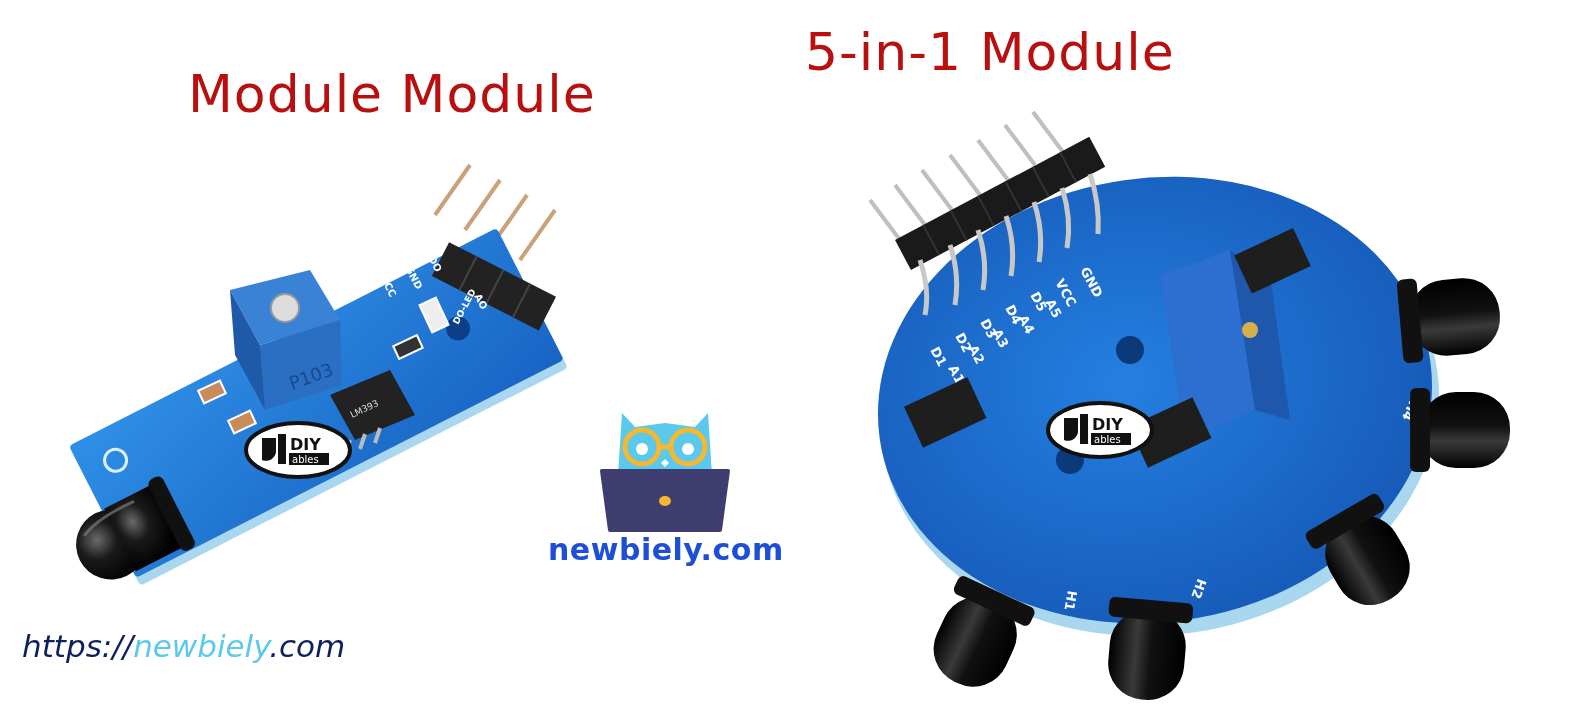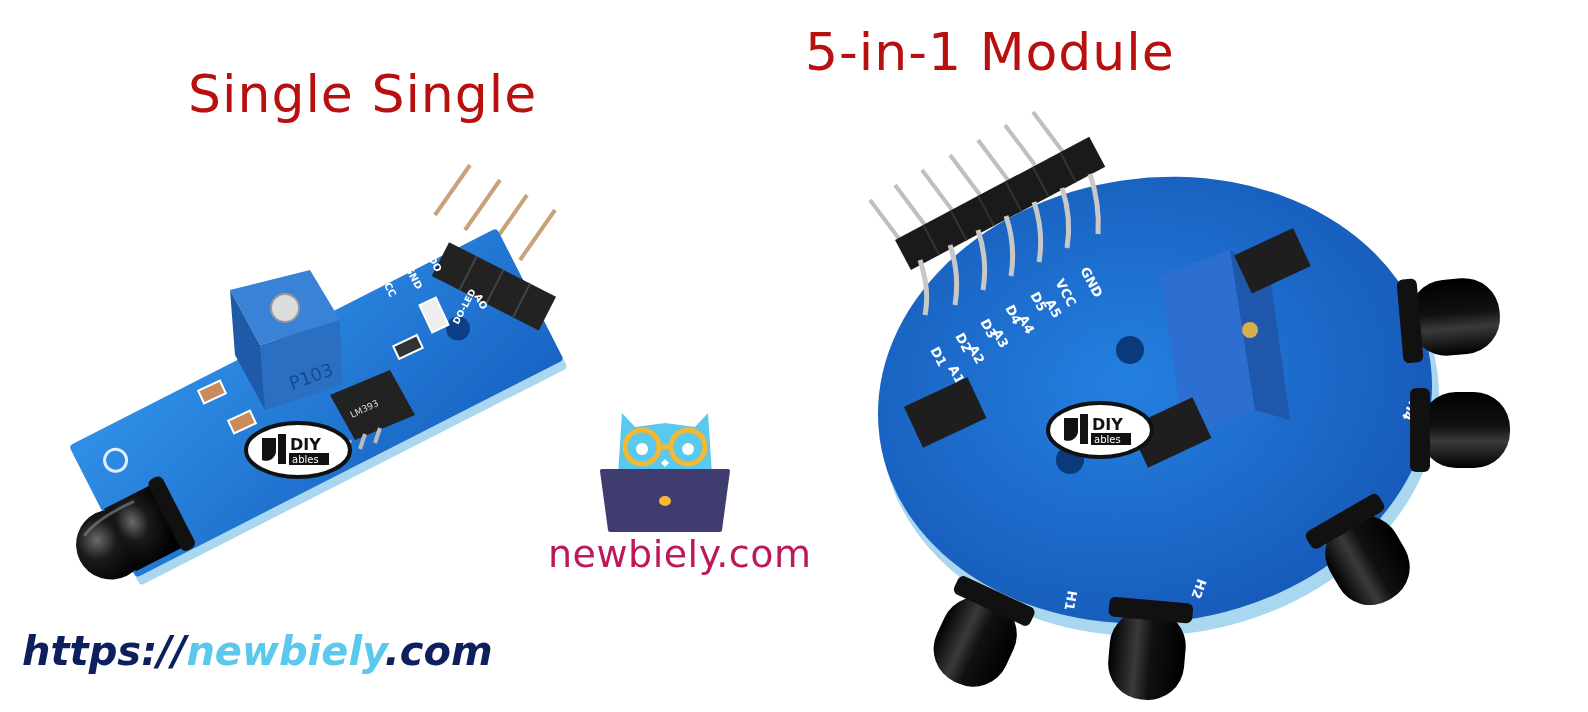"Single Single" div.title { text: Single Single -> Module Module }
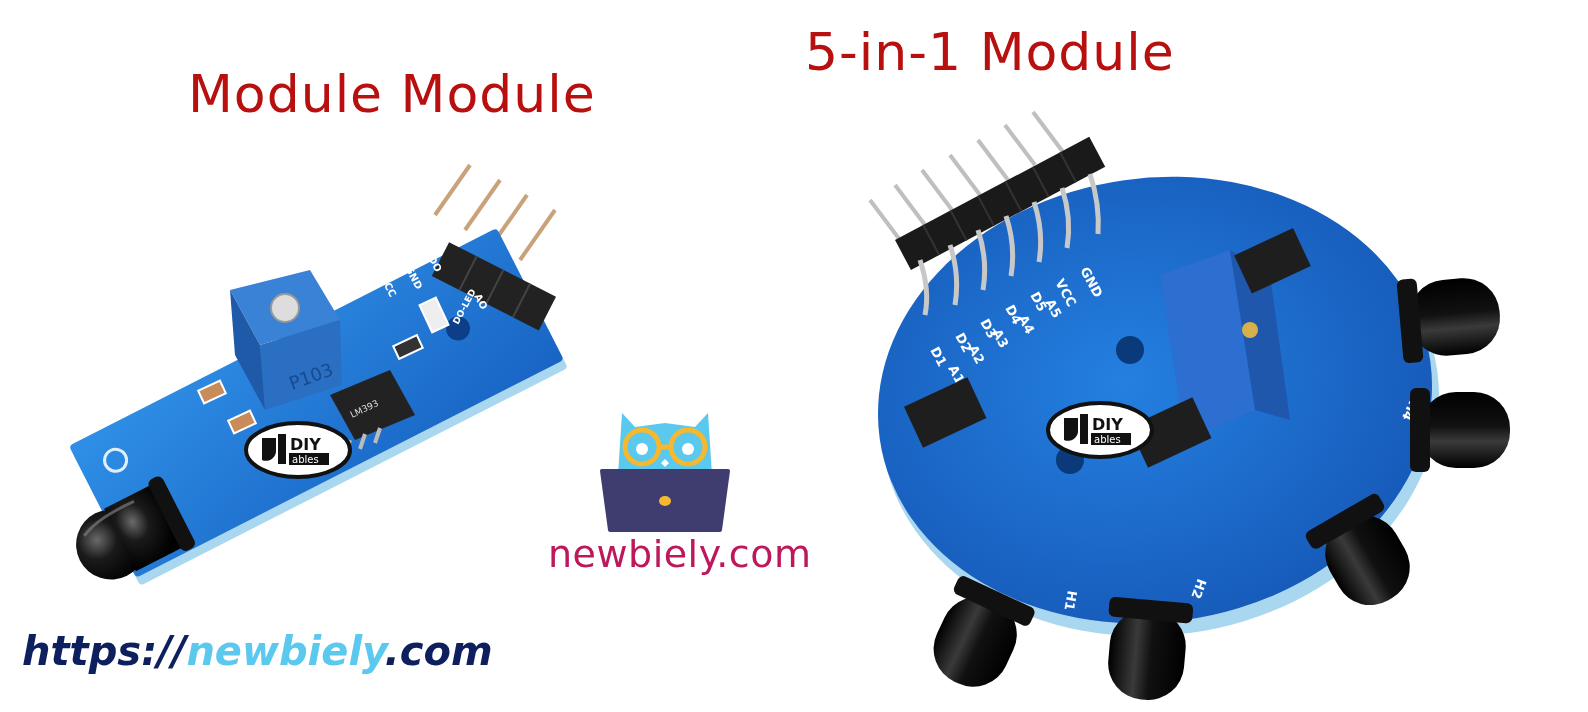"newbiely.com" #logo-text { color: #be185d -> #1d4ed8; font-size: 38px -> 30px; font-weight: normal -> bold }
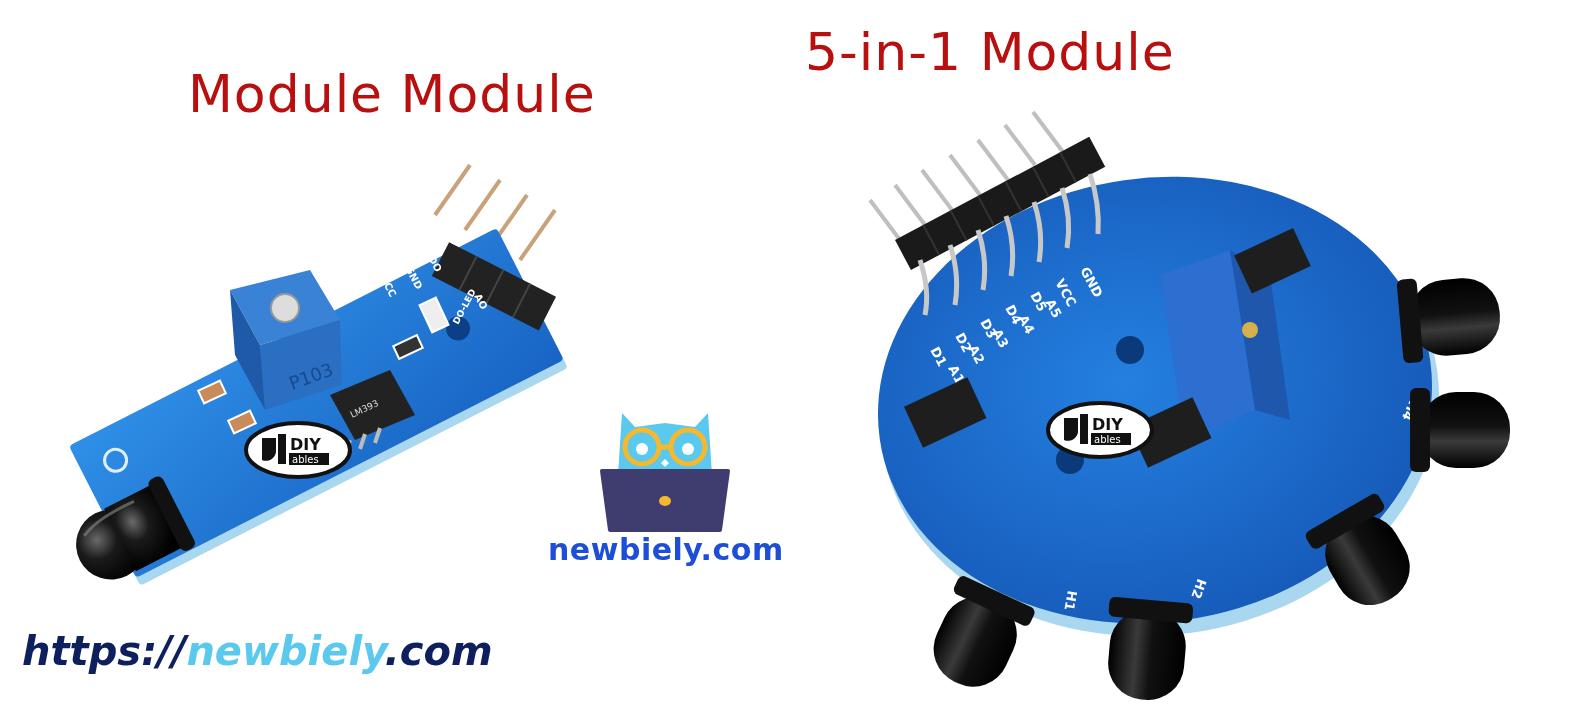"https://newbiely.com" #url { font-size: 40px -> 31px; font-weight: bold -> normal }
